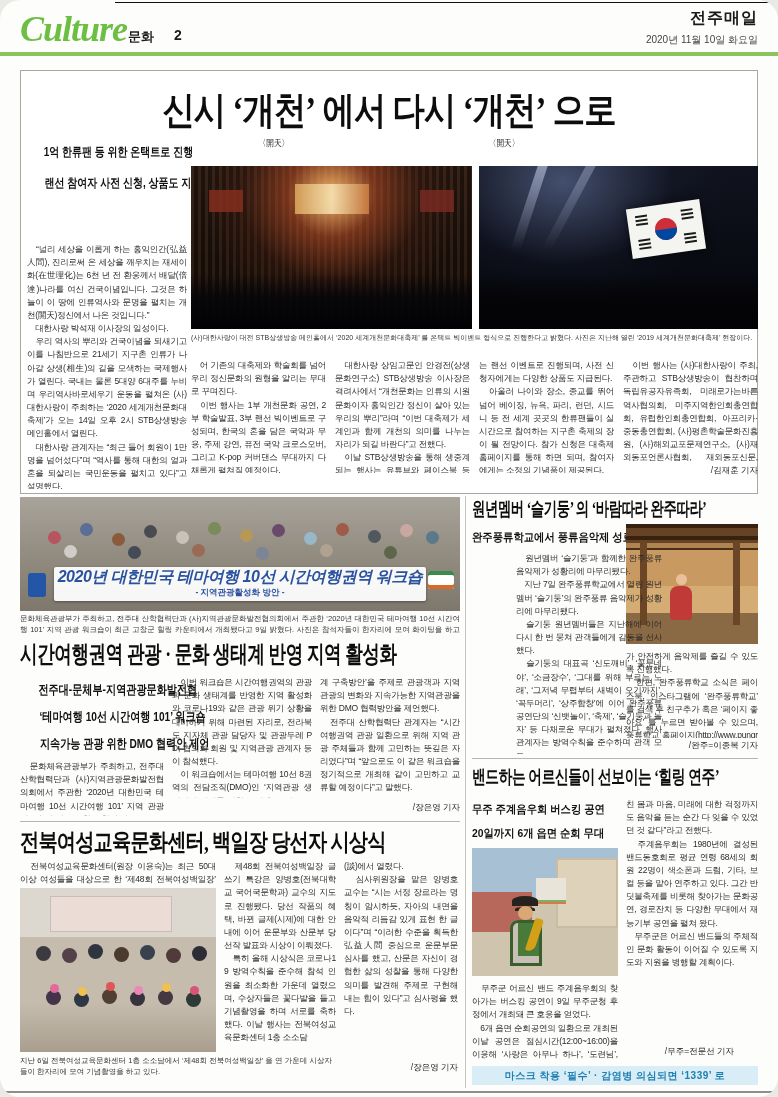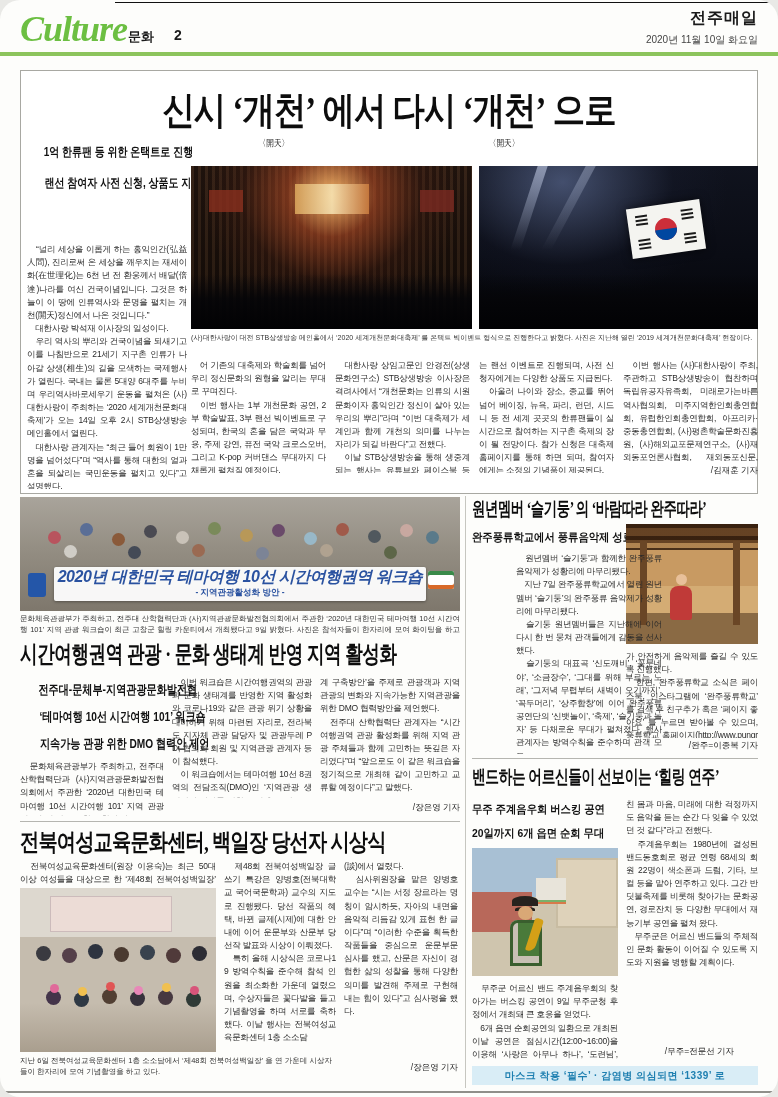"계 구축방안’을 주제로 관광객과 지역관광의" div.bodycol { text: 활성화를 -> 일환으로 }
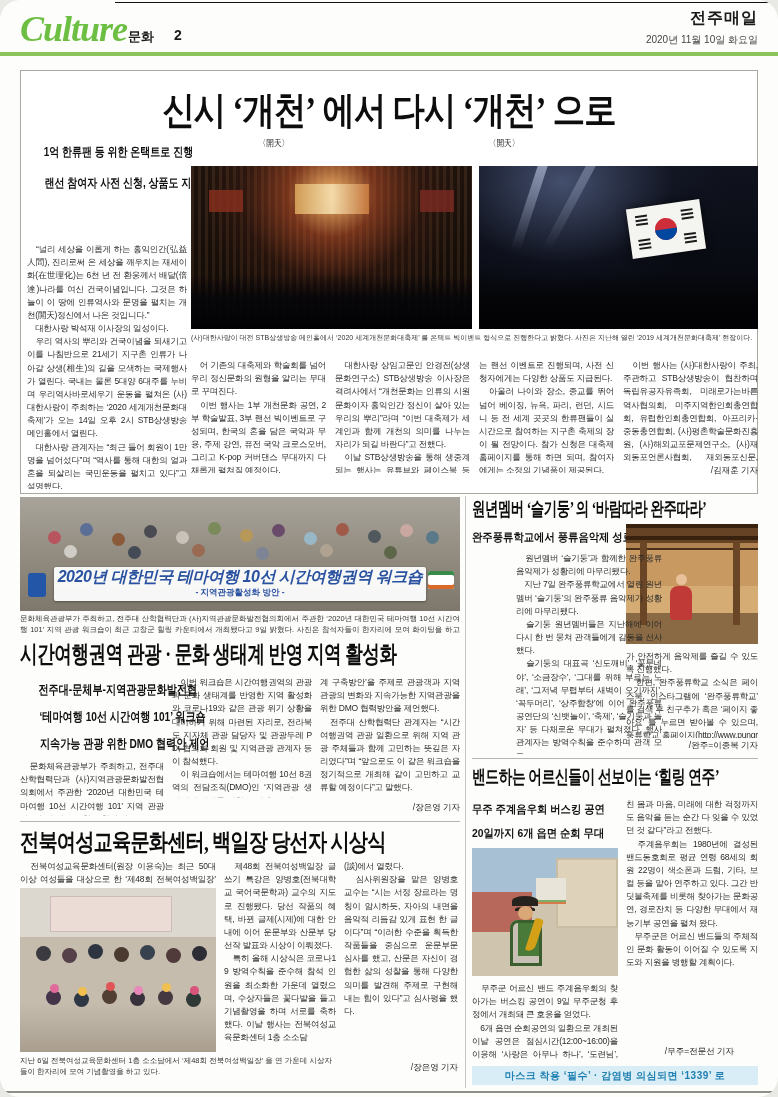"(談)에서 열렸다." div.bodycol { text: 작품들을 -> 弘益人間 }
